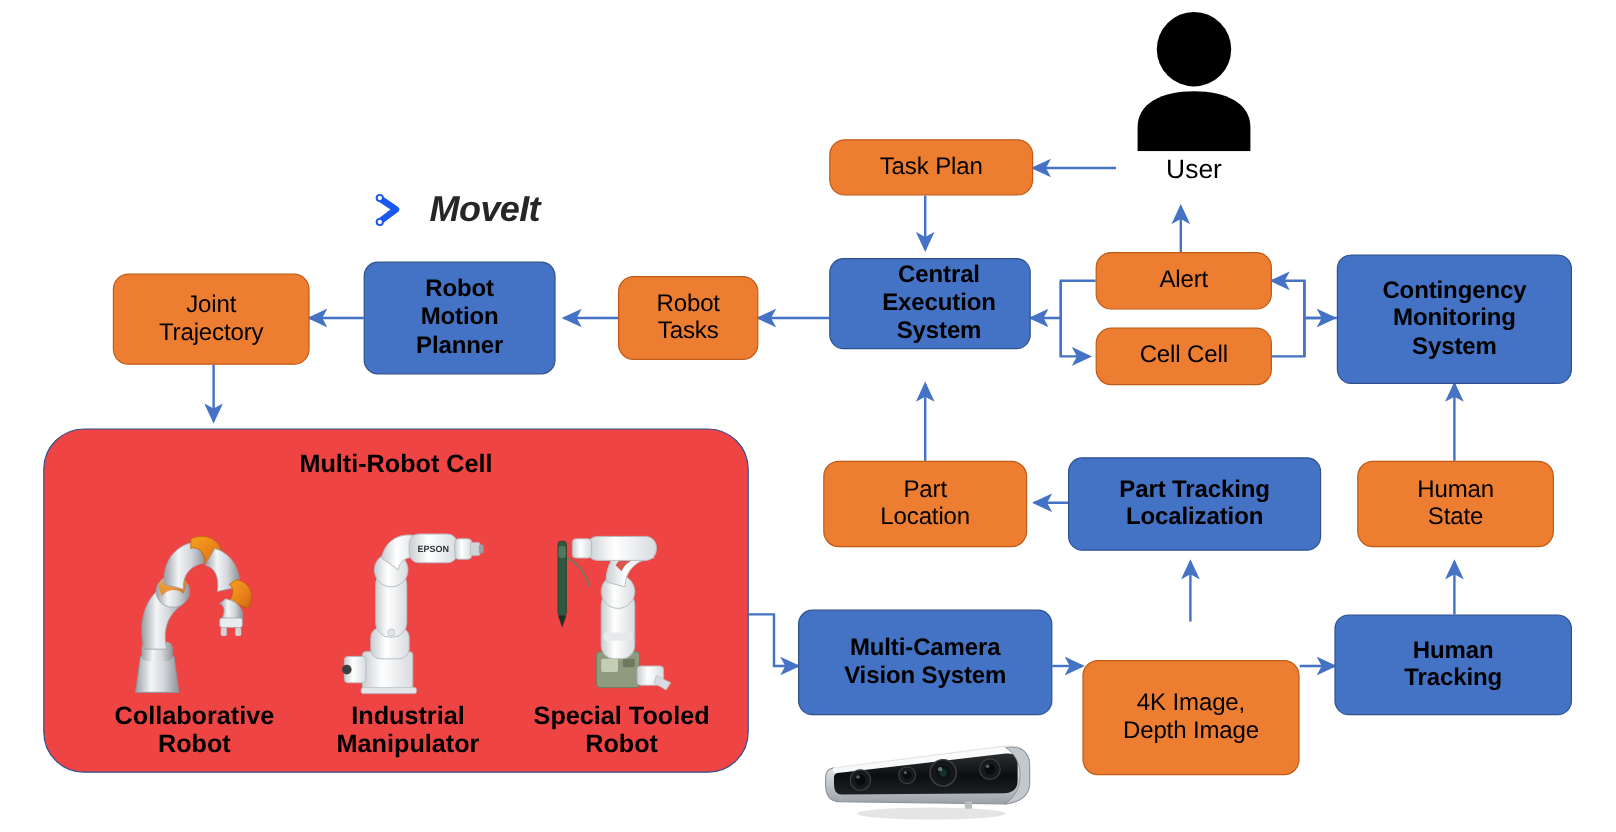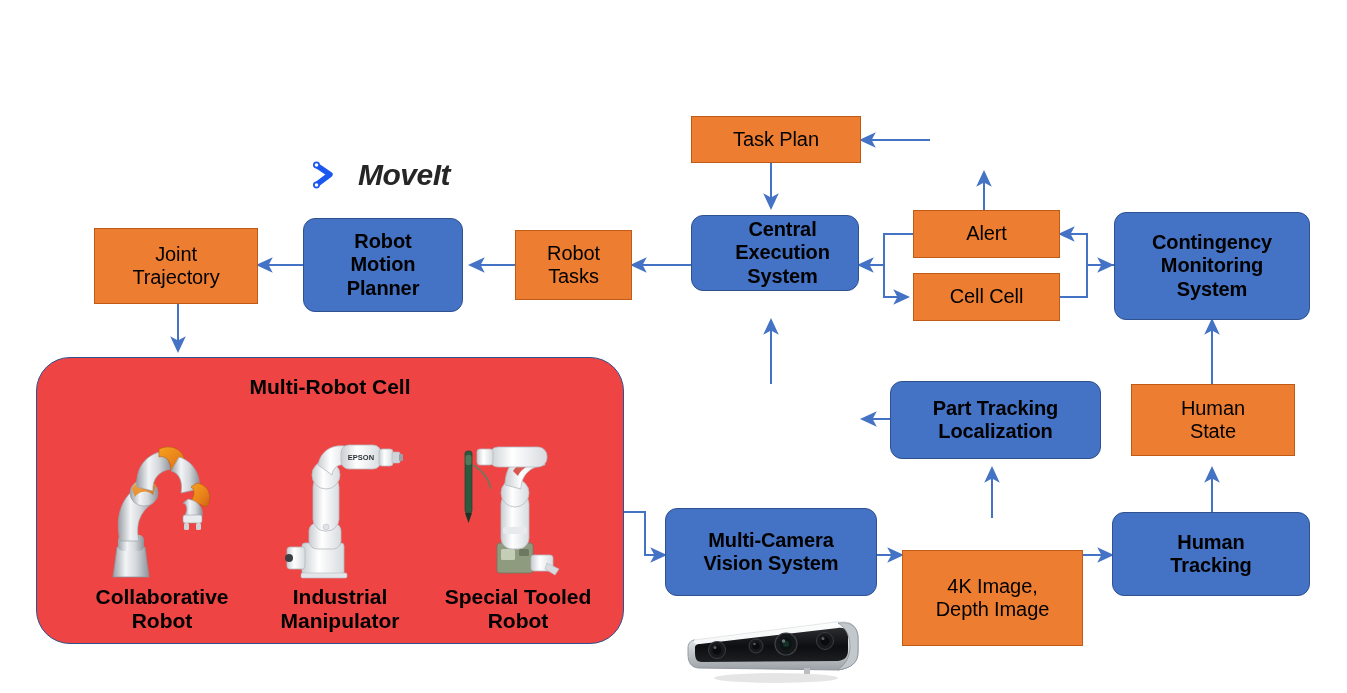"Task Plan" .node { border-radius: none -> 13px }
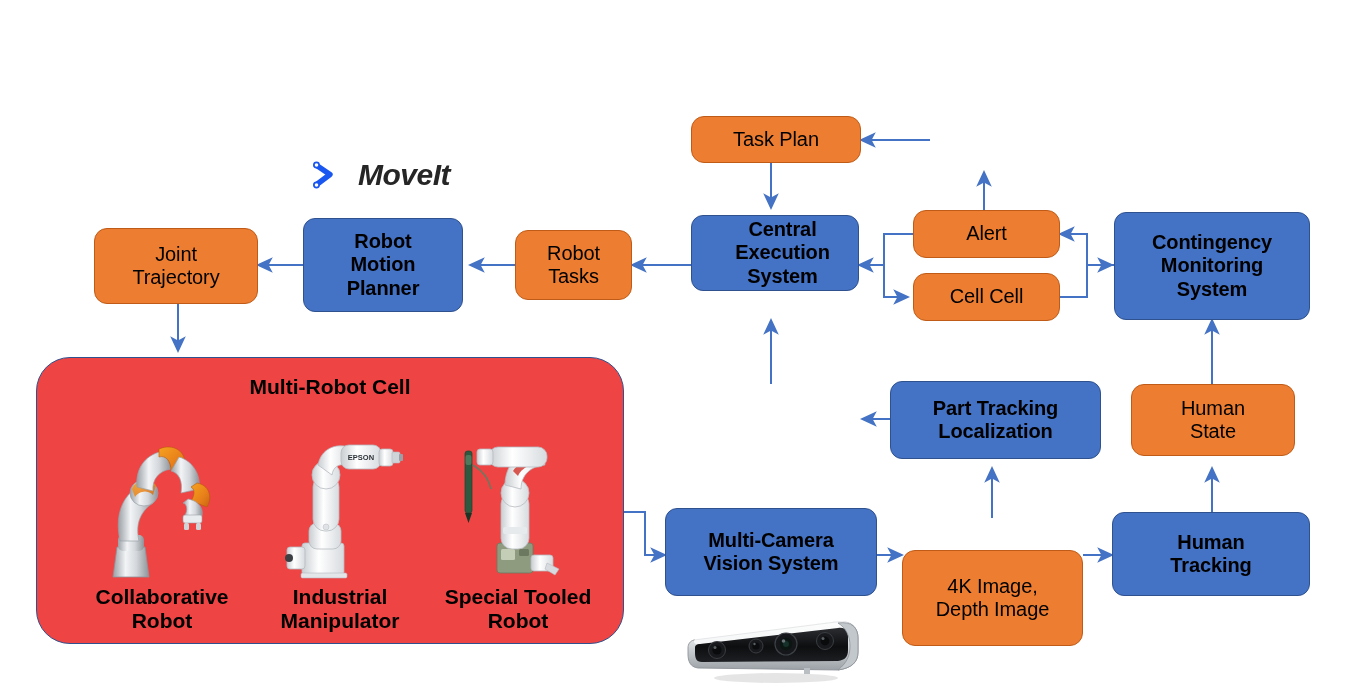"User" div { html: none -> <div> <svg> <circle></circle> <path></path> </svg> <div>User</div> </div> }
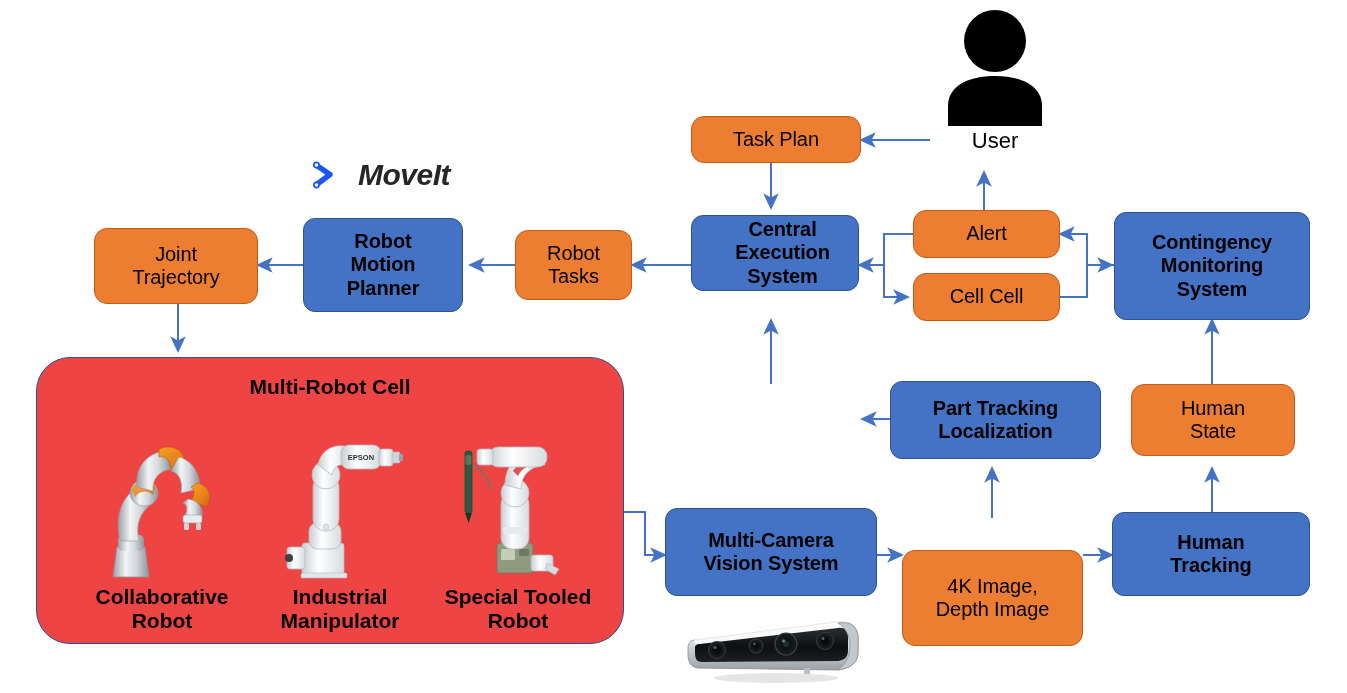"Part" div.node { html: none -> <div> <span>Part<br>Location</span> </div> }
